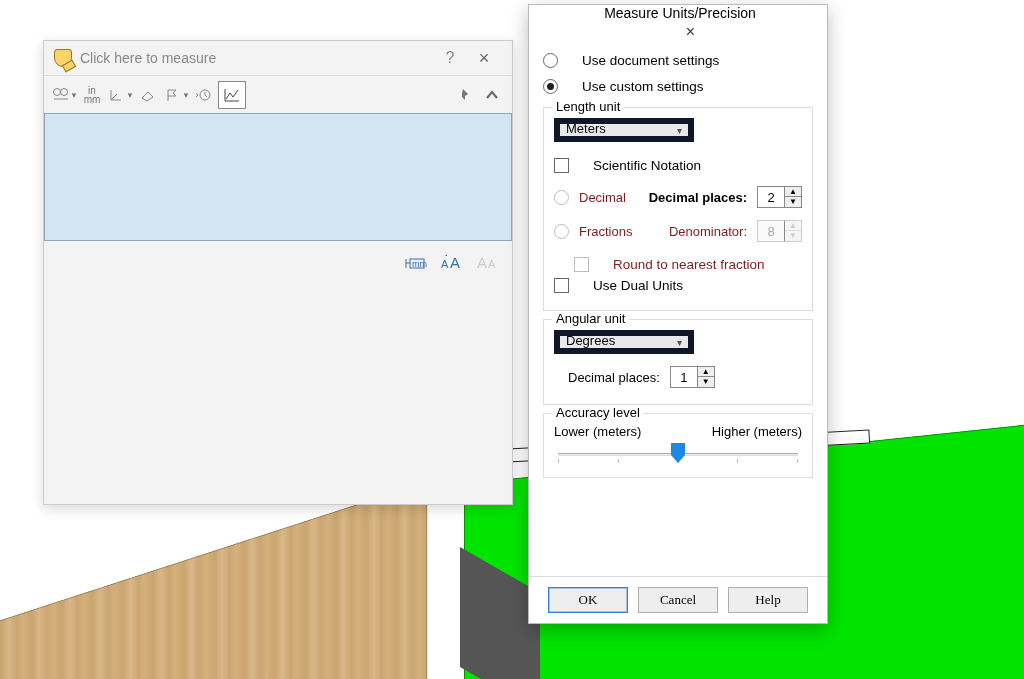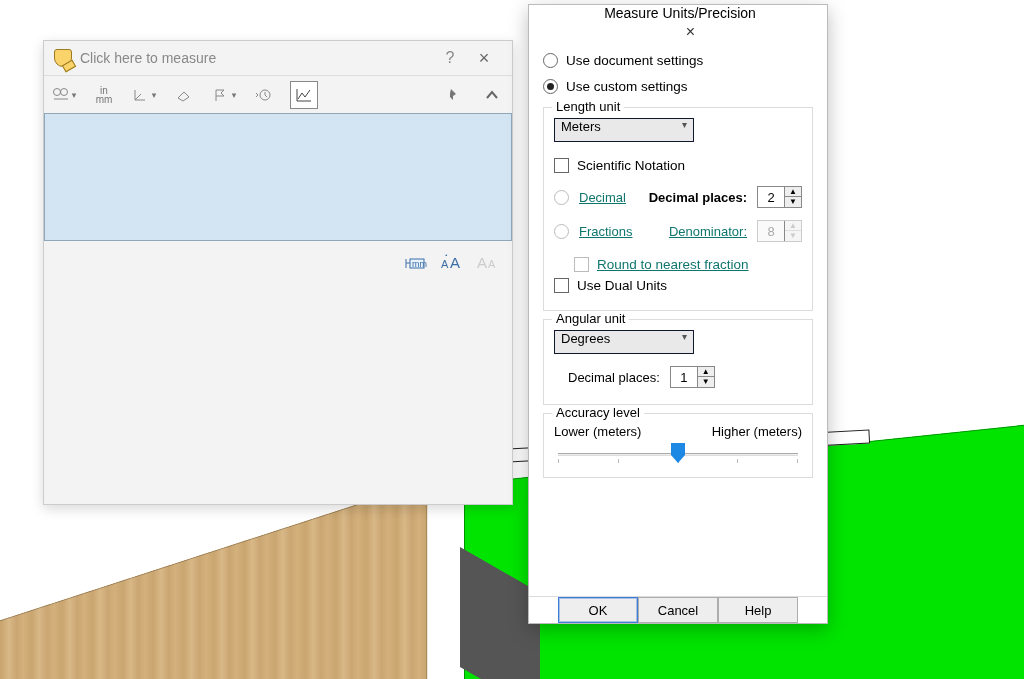"Use document settings" .radio-row, .check-row { gap: 8px -> 24px }
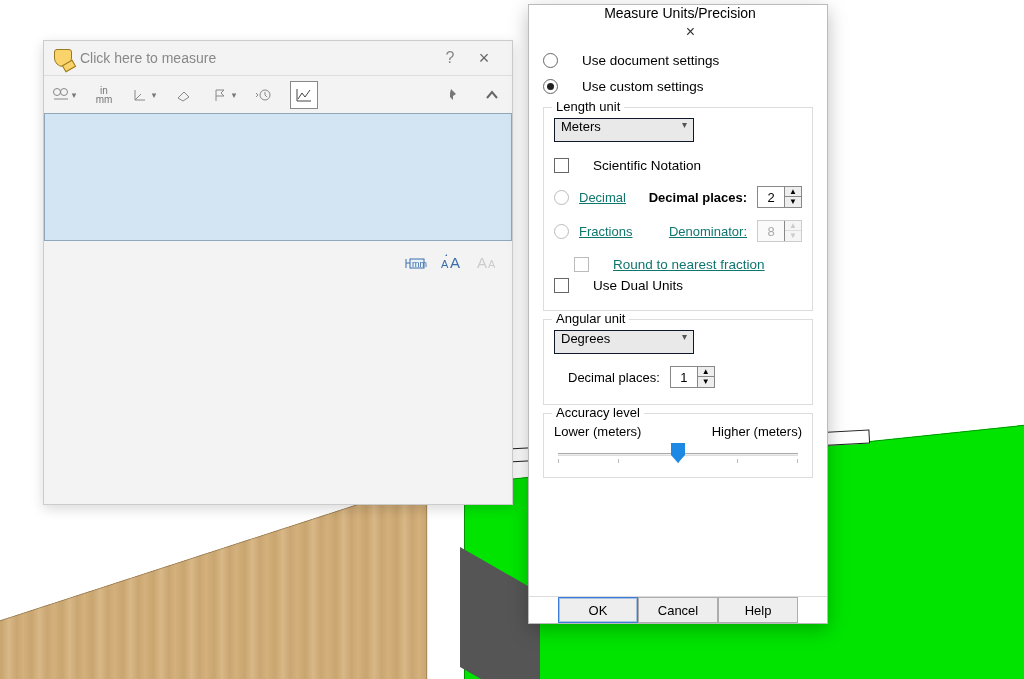"in" .mw-toolbar { gap: 12px -> 0 }
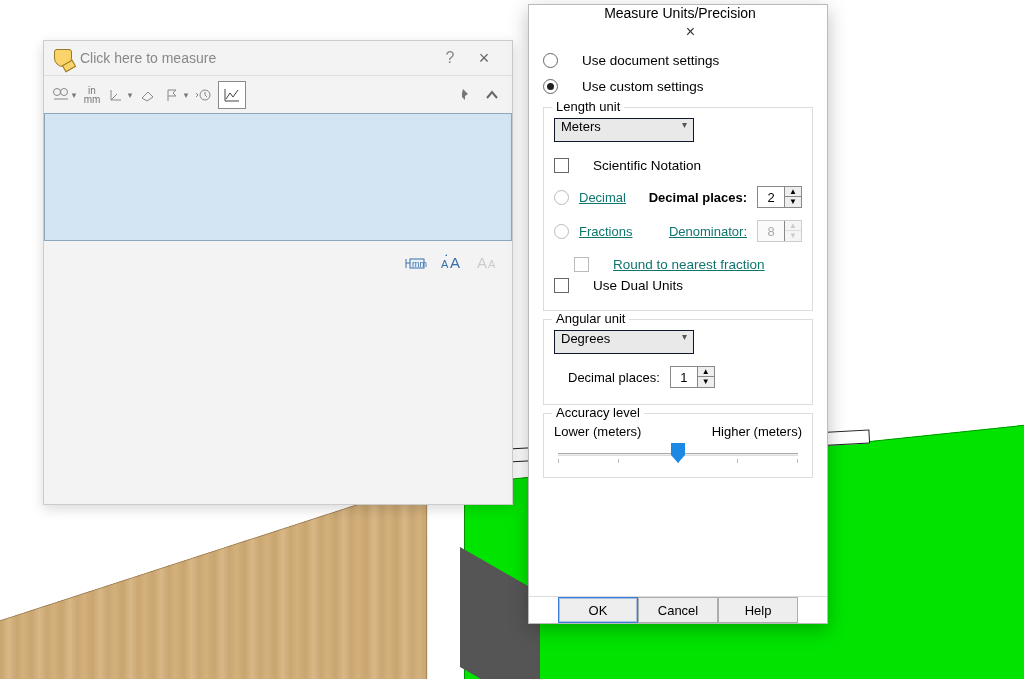"Meters" .dropdown { align-items: flex-start -> flex-end; border: 1px solid #0f172a -> 6px solid #0f172a }
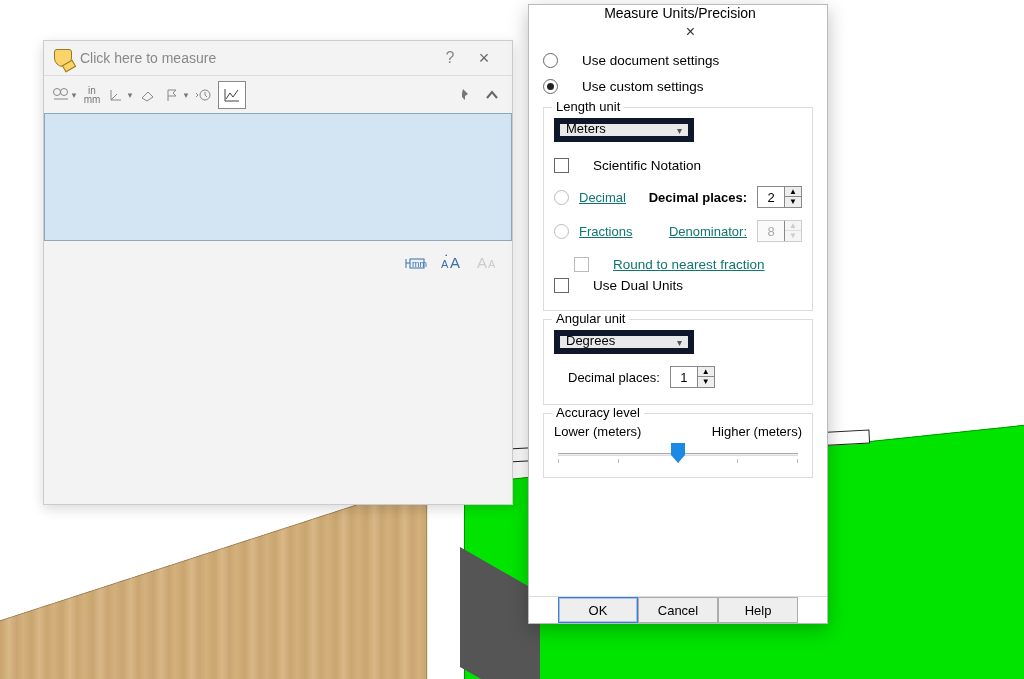"Decimal" .dis-text { color: #0f766e -> #7f1d1d; text-decoration: underline -> none }
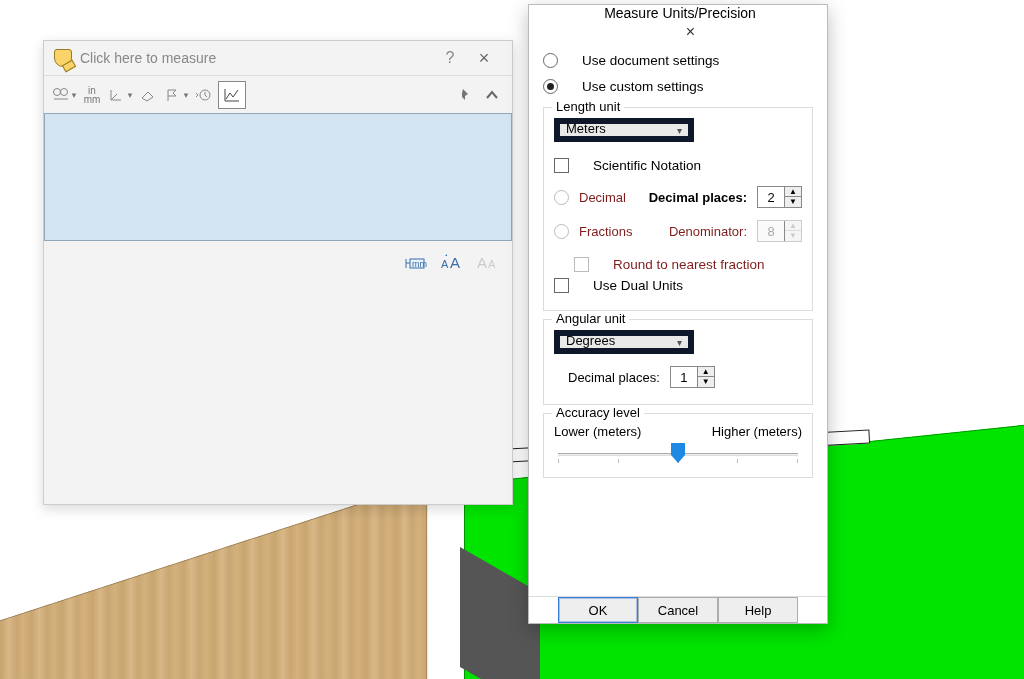"OK" .dlg-footer { font-family: none -> Liberation Serif, serif; gap: 0 -> 10px; padding: none -> 10px }
